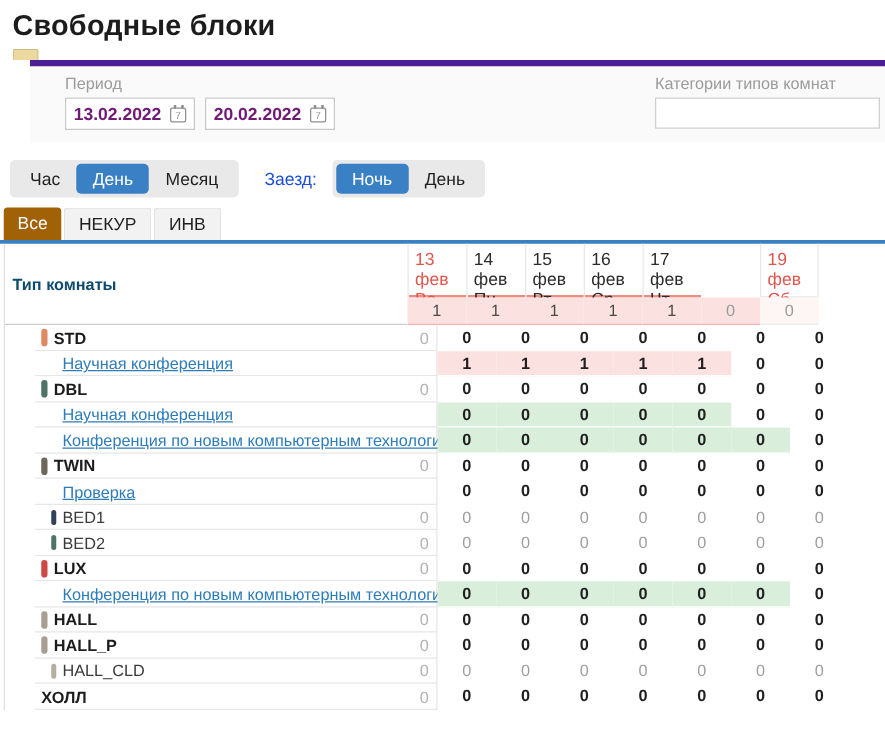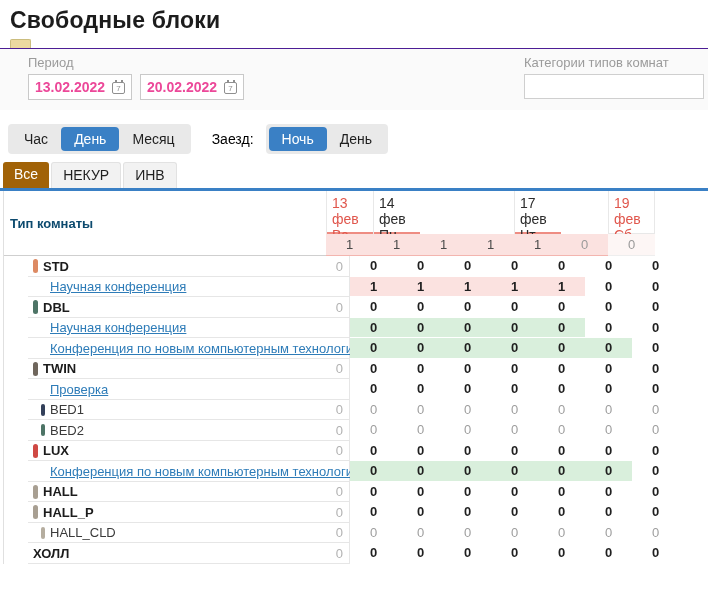"Период" .filter-panel { border-top: 1px solid #4c1d95 -> 5px solid #4c1d95; margin-left: none -> 24px }
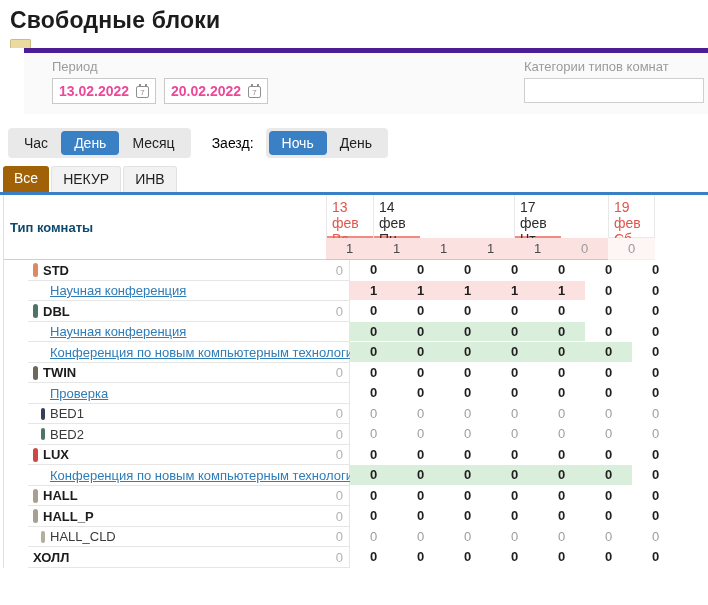"13.02.2022" .date-text { color: #ec4899 -> #701a75 }
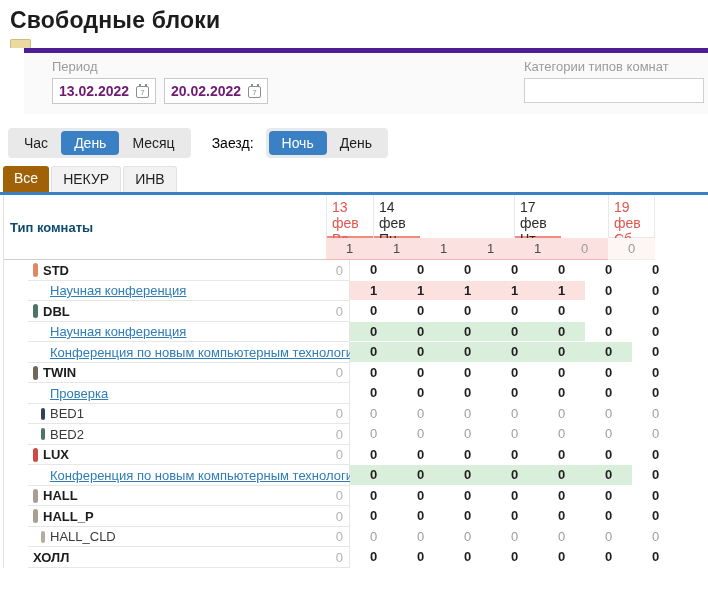"Заезд:" .arrival-label { color: #000000 -> #1d4ed8 }
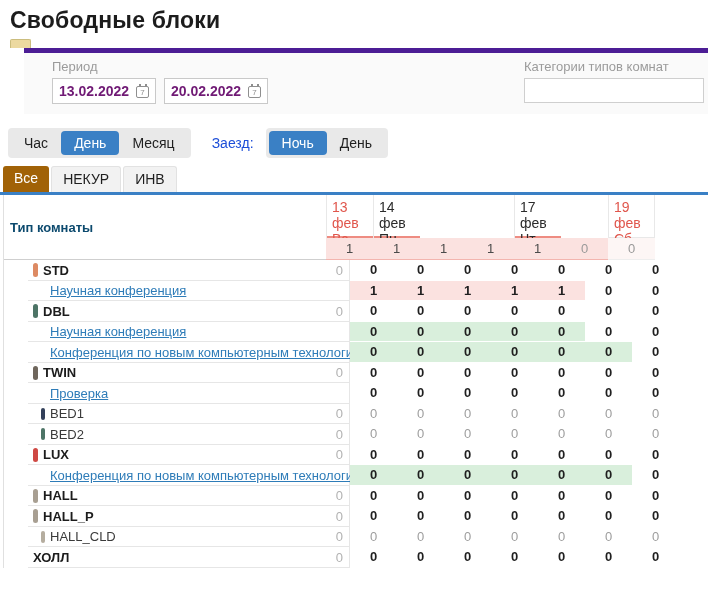"15 фев" div.th-date { html: none -> <div> <div>15 фев</div> <div>Вт</div> </div> }
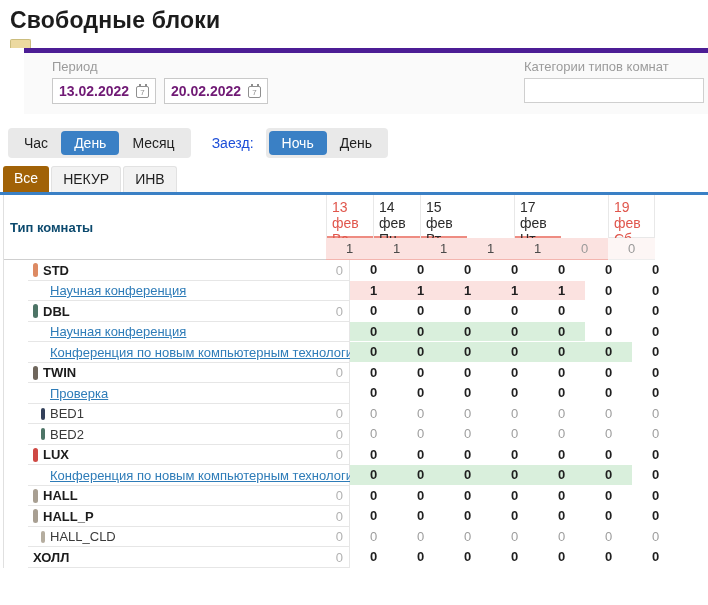"16 фев" div.th-date { html: none -> <div> <div>16 фев</div> <div>Ср</div> </div> }
